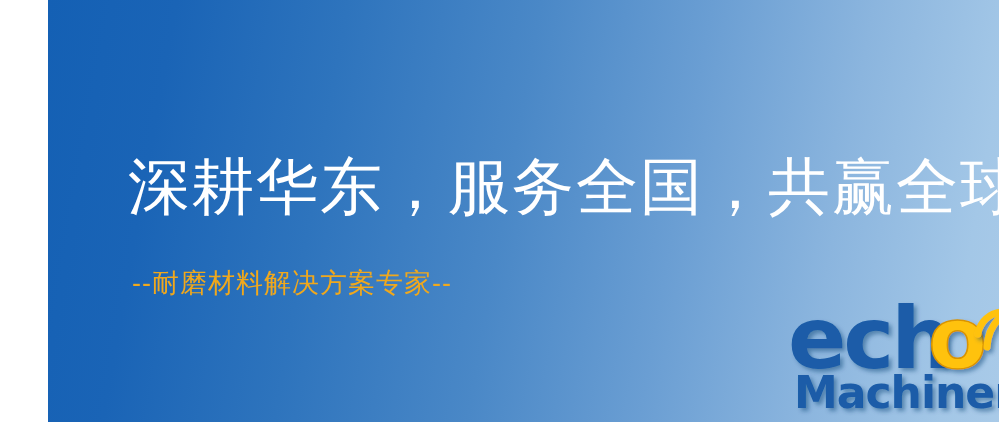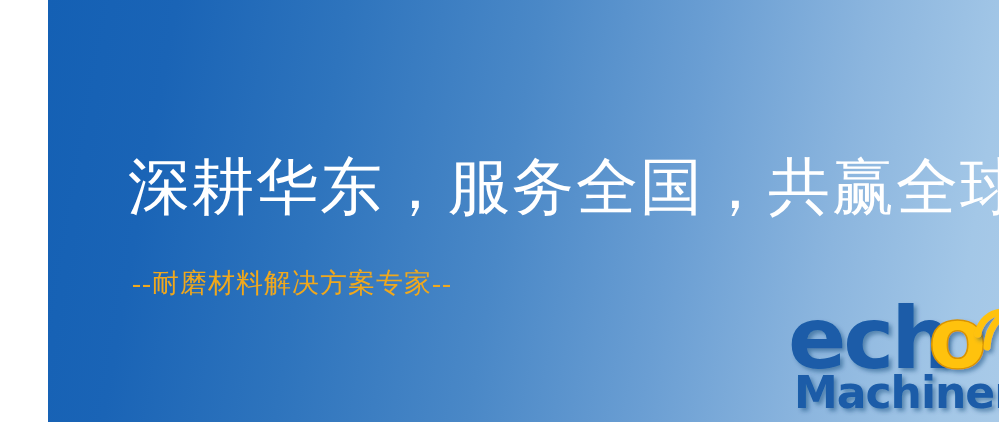"--耐磨材料解决方案专家--" #subtitle { font-family: Liberation Serif, serif -> Liberation Sans, sans-serif }
